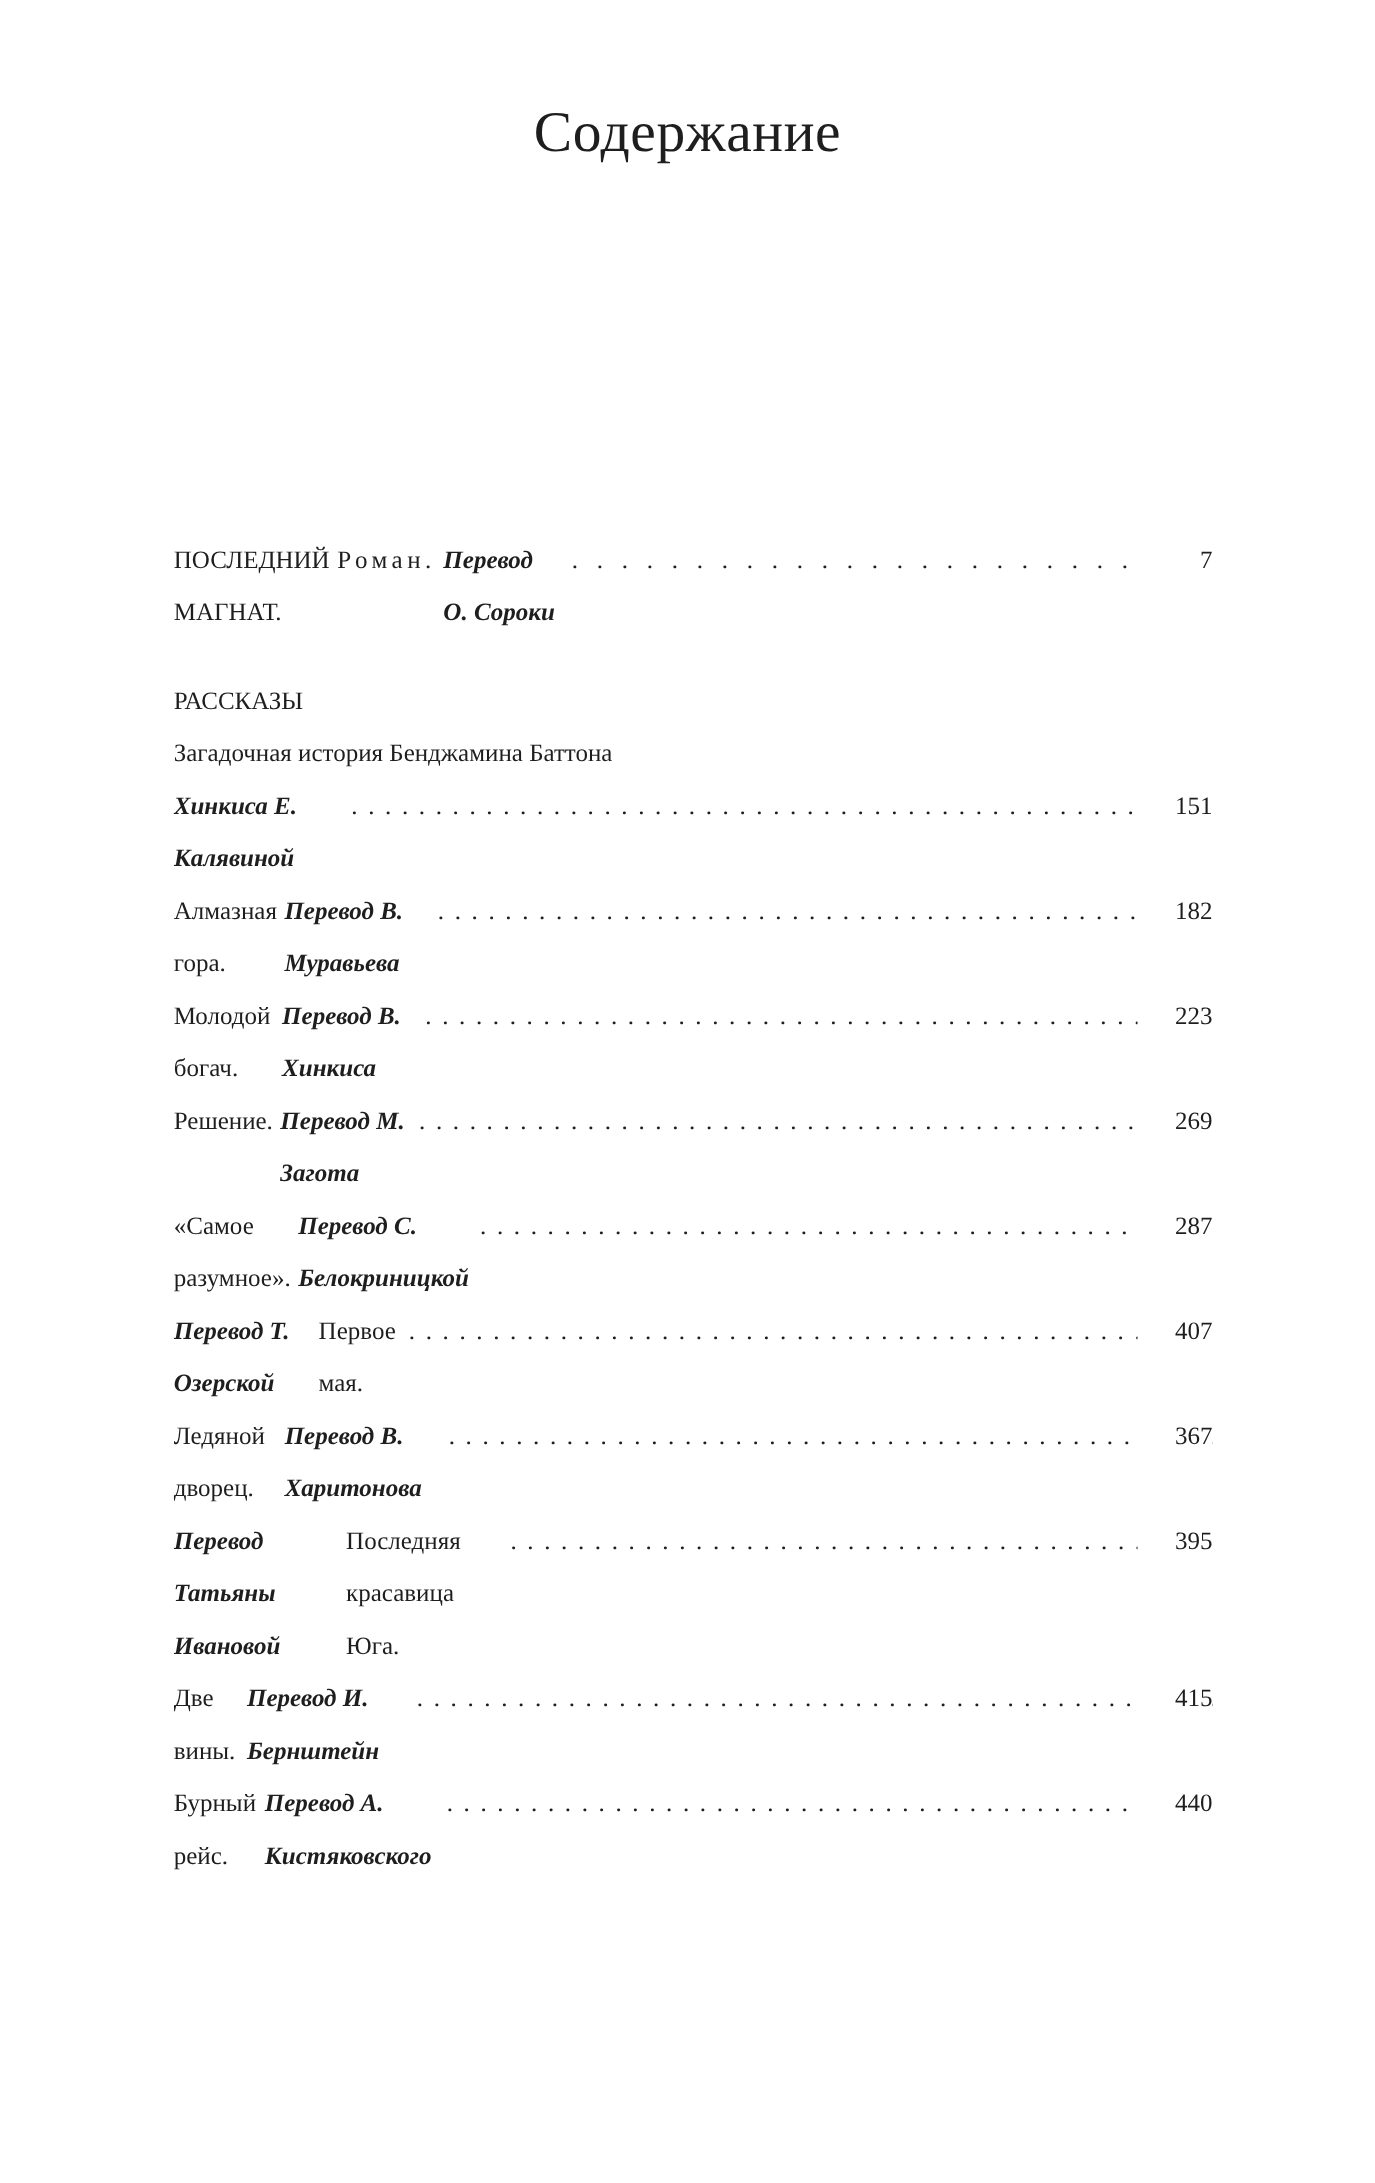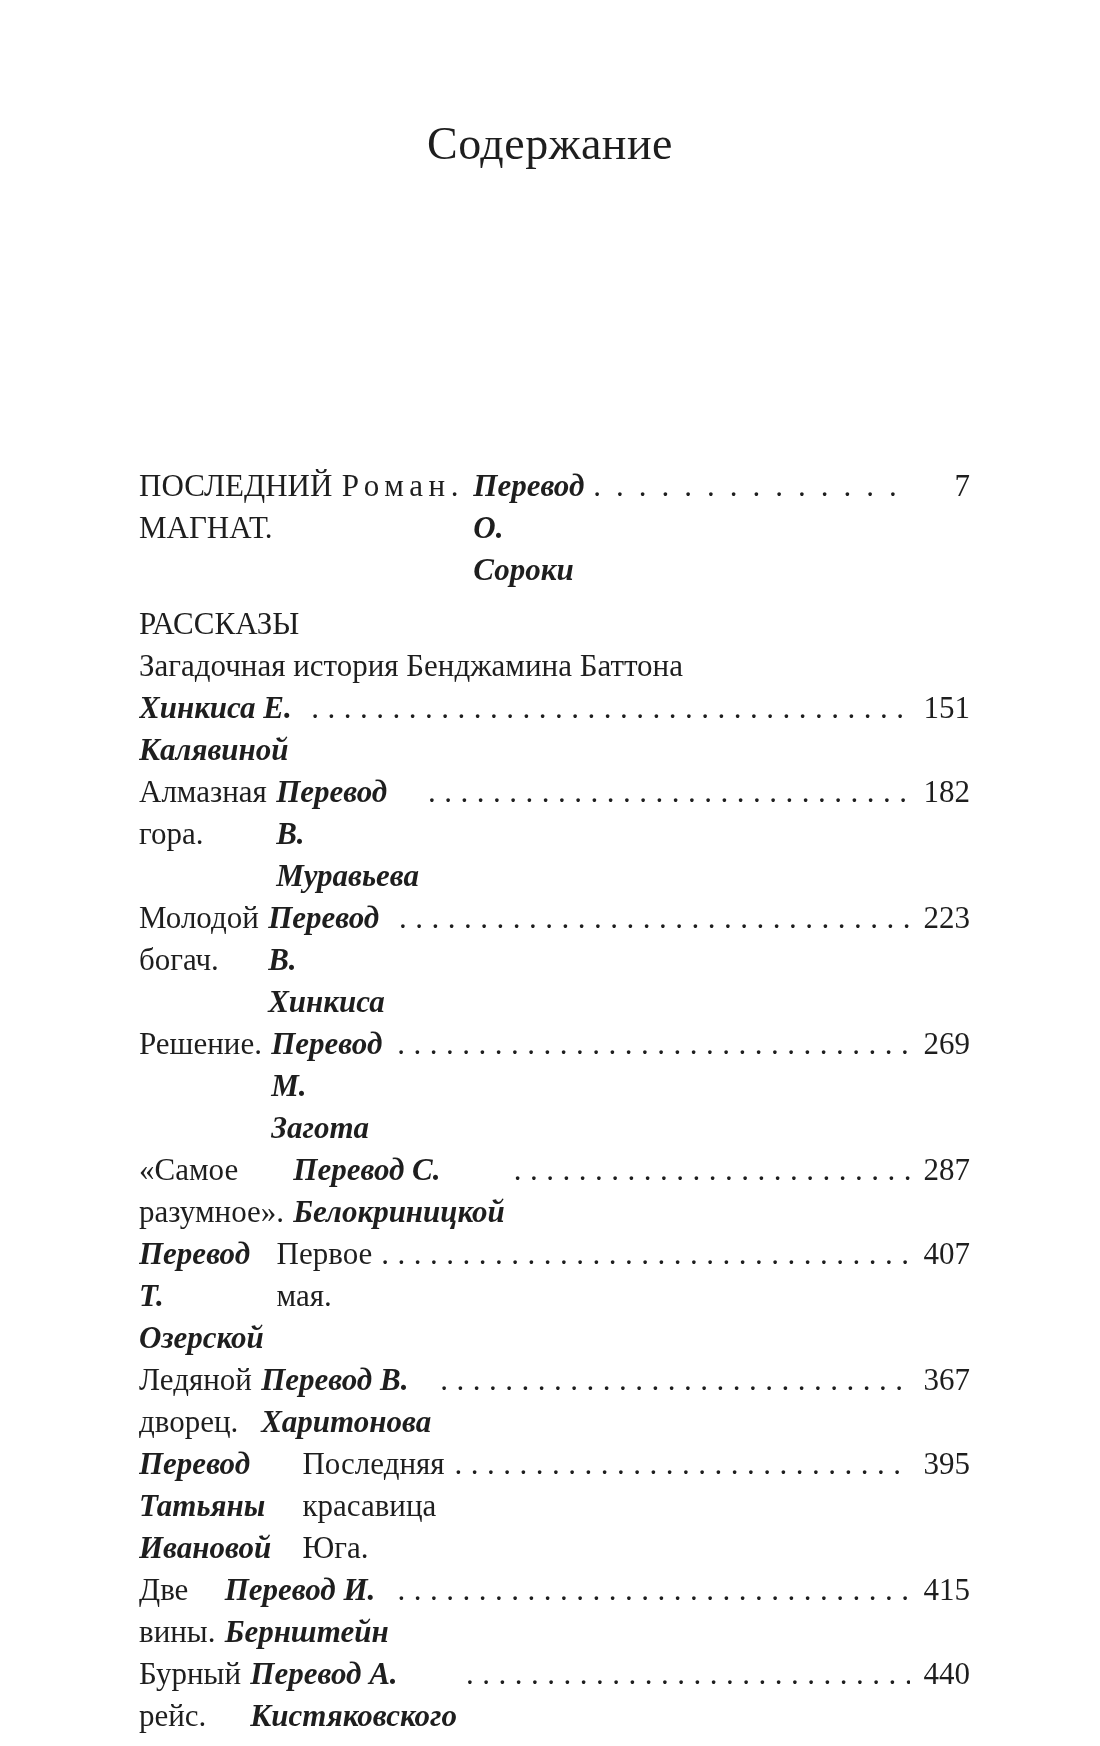"Содержание" .page-title { padding-top: 116px -> 78px }
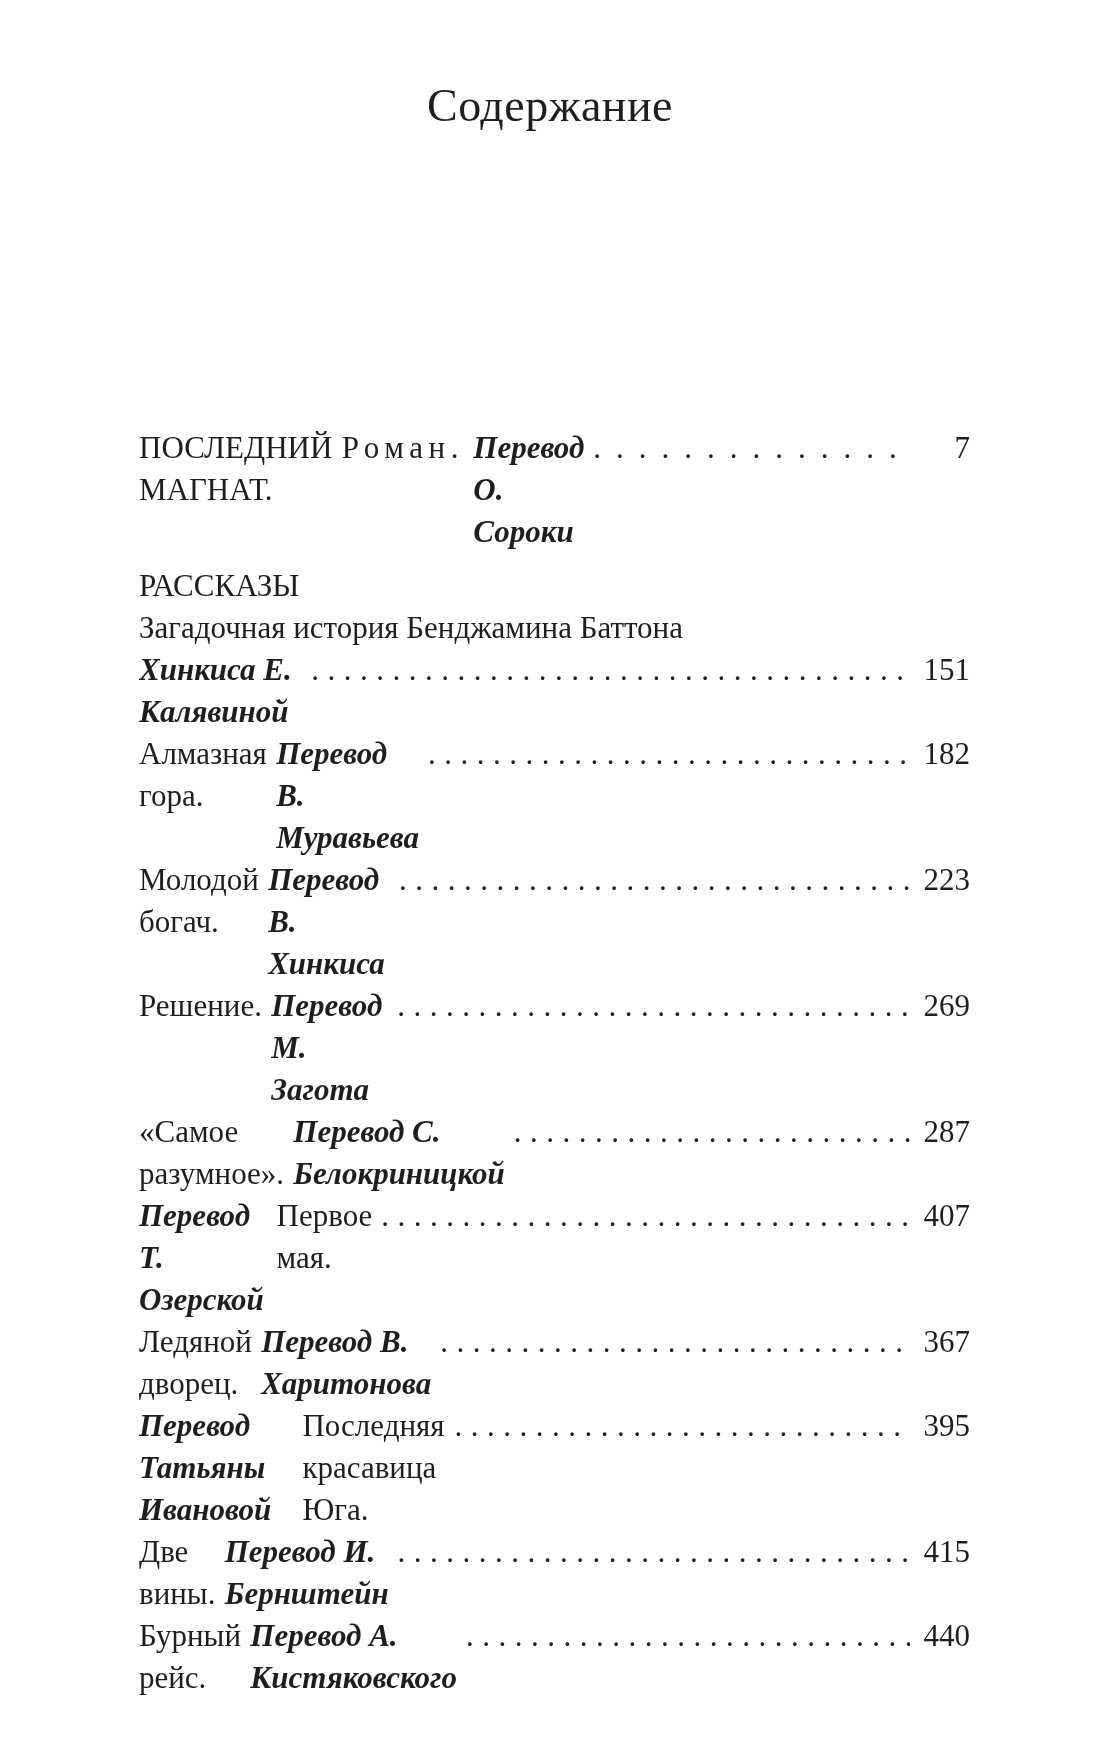"ПОСЛЕДНИЙ МАГНАТ." .row { font-size: 31px -> 20px }
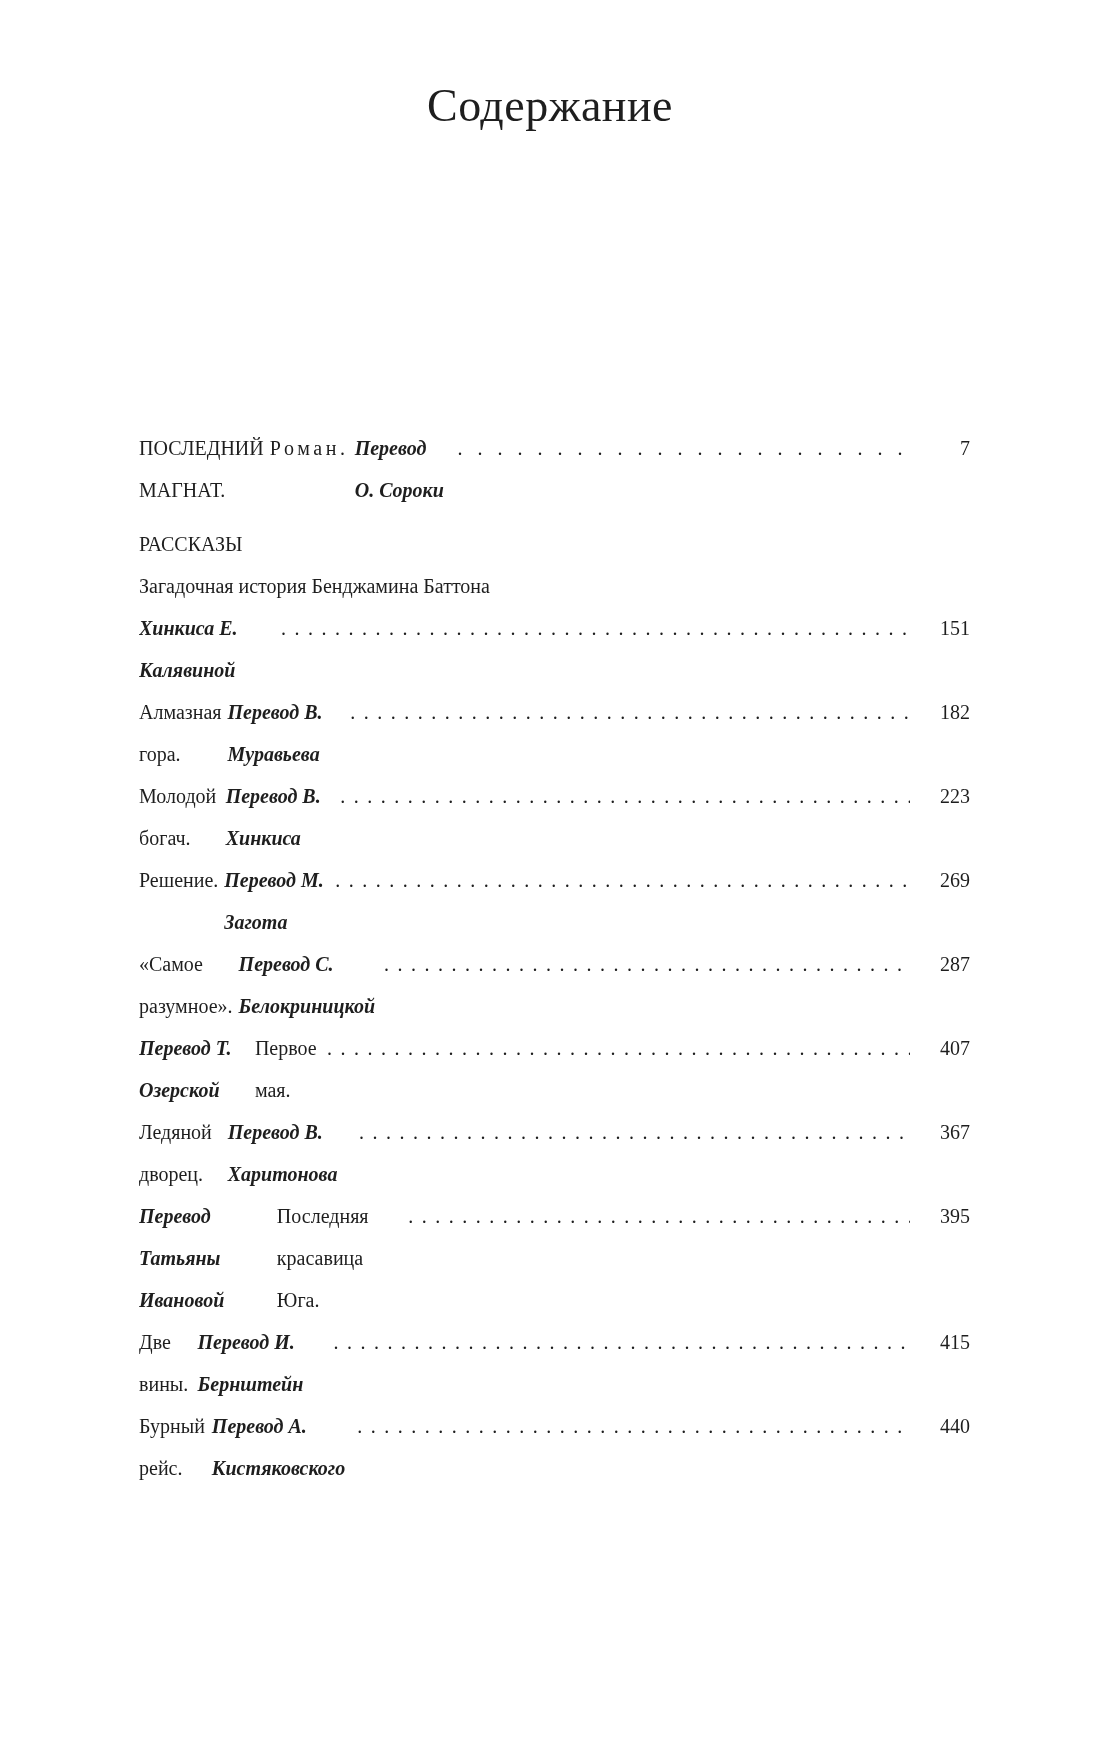"РАССКАЗЫ" .row.heading { margin-top: 12px -> 29px }
